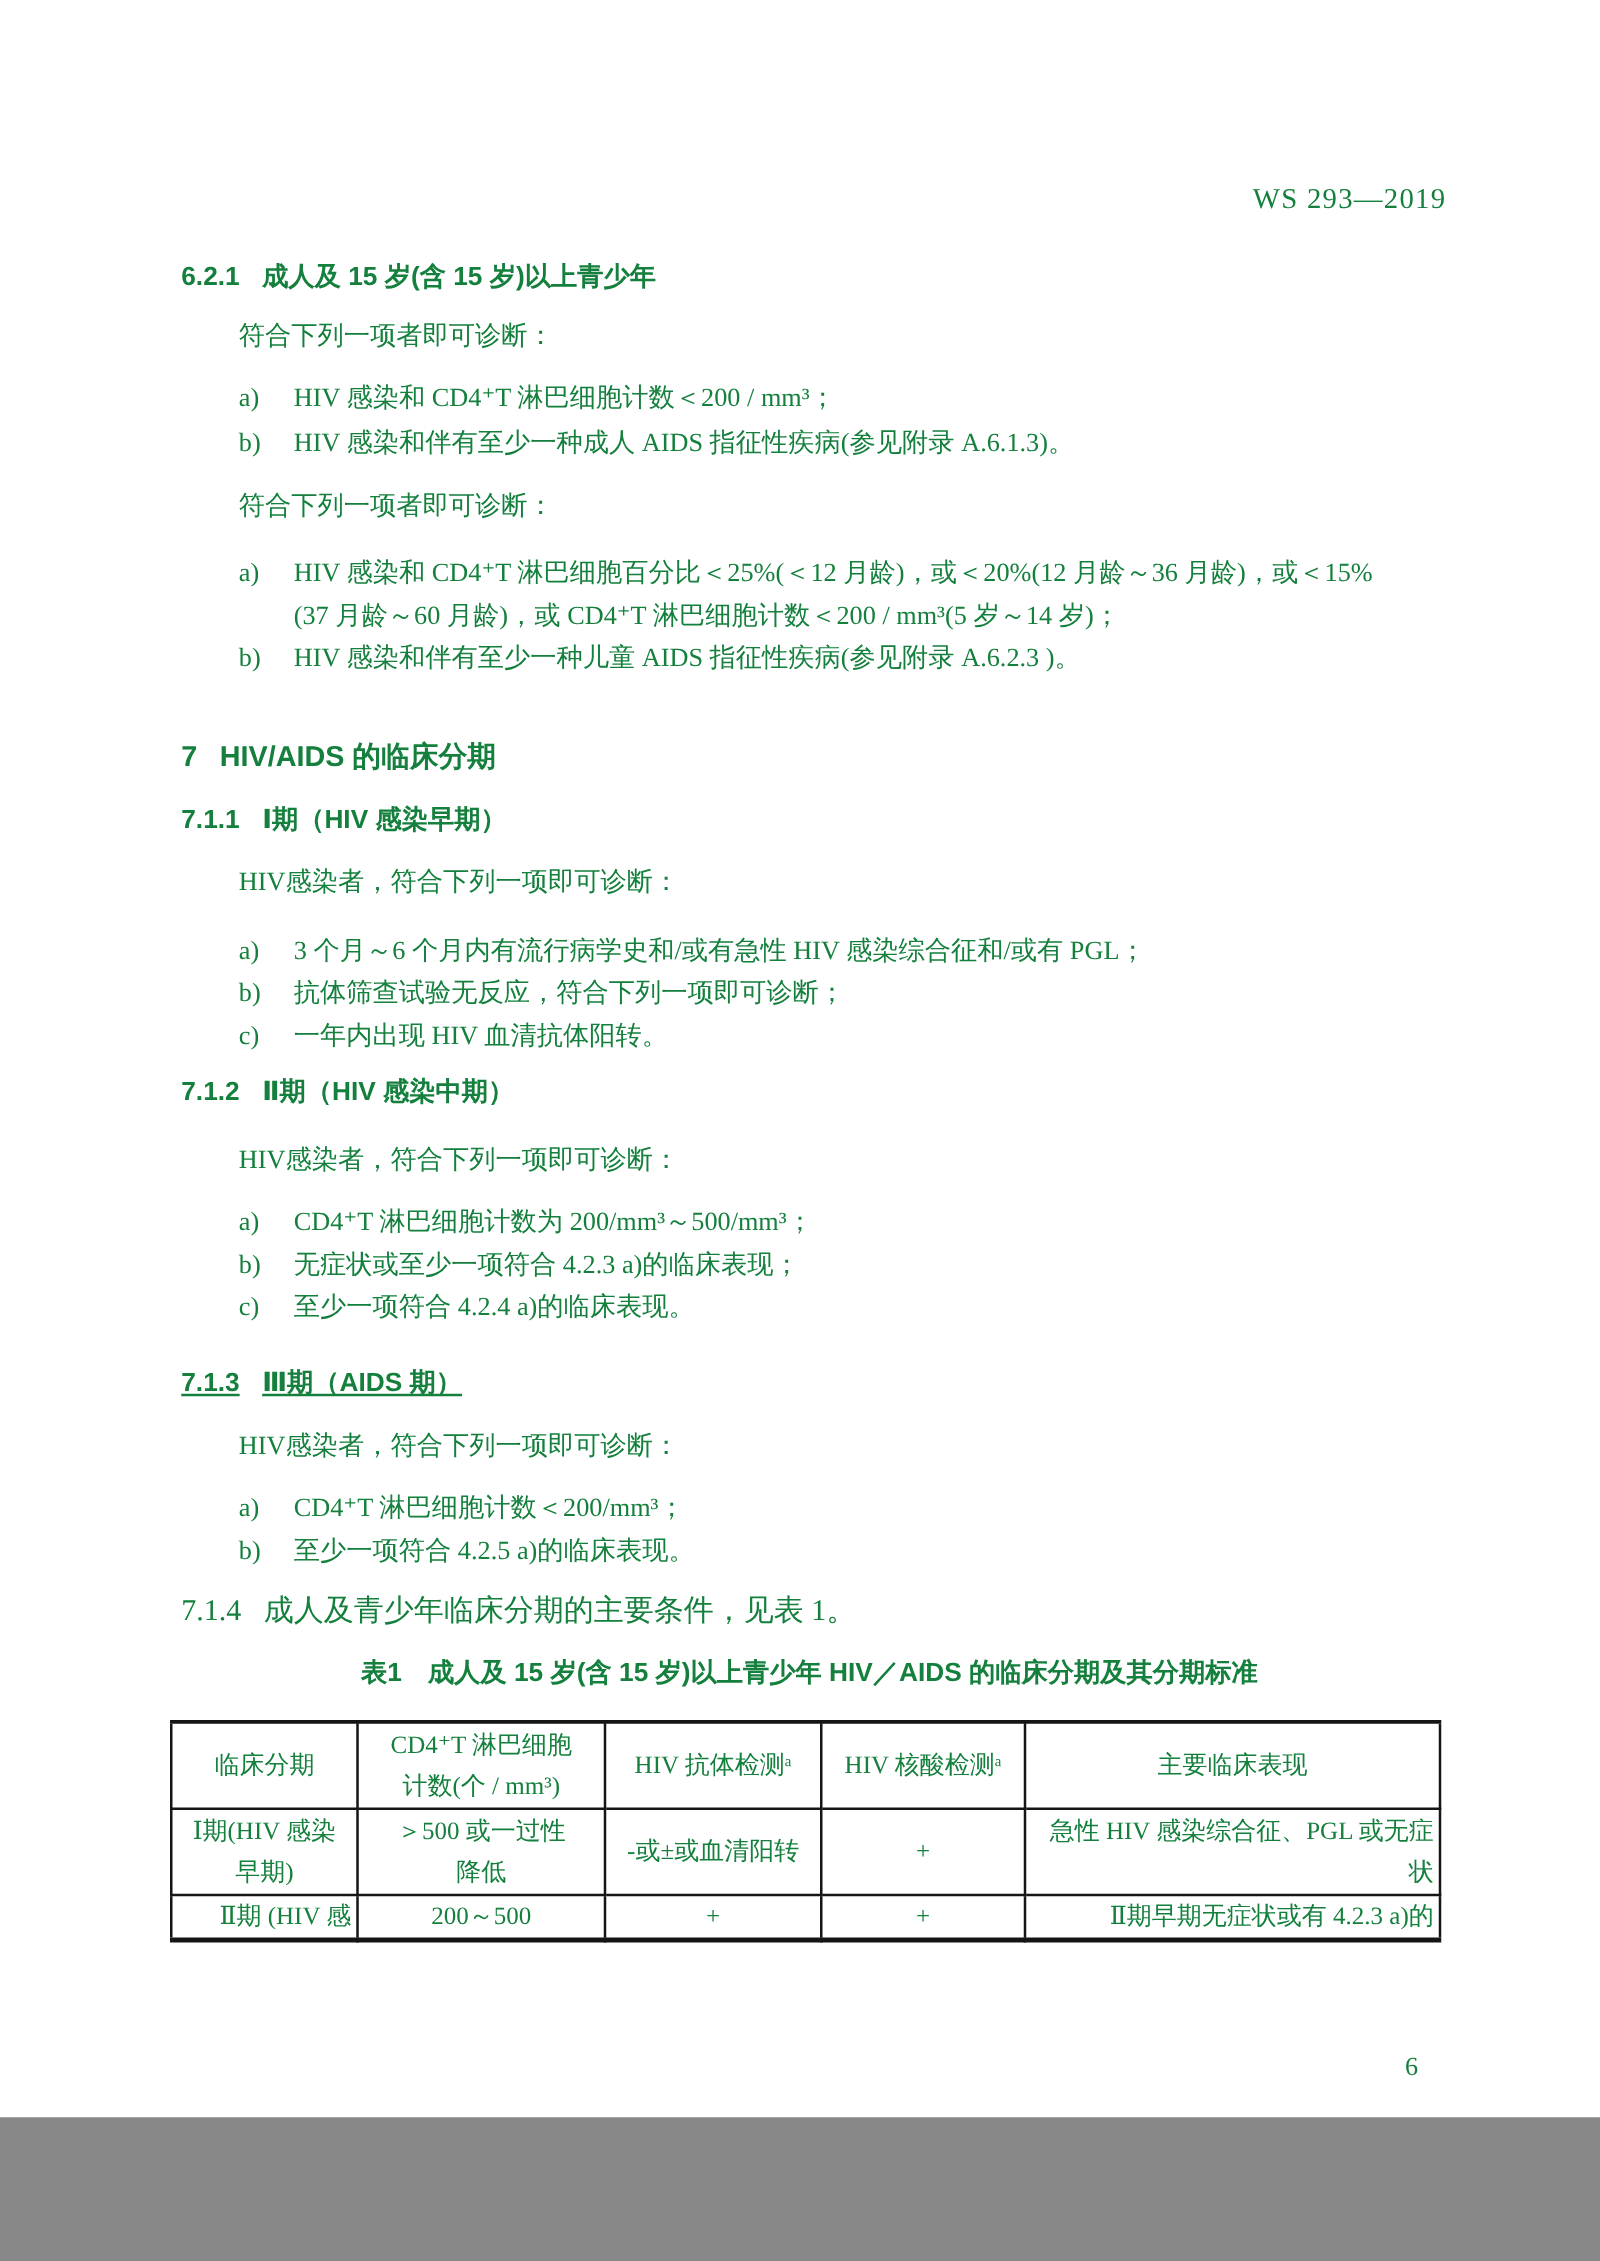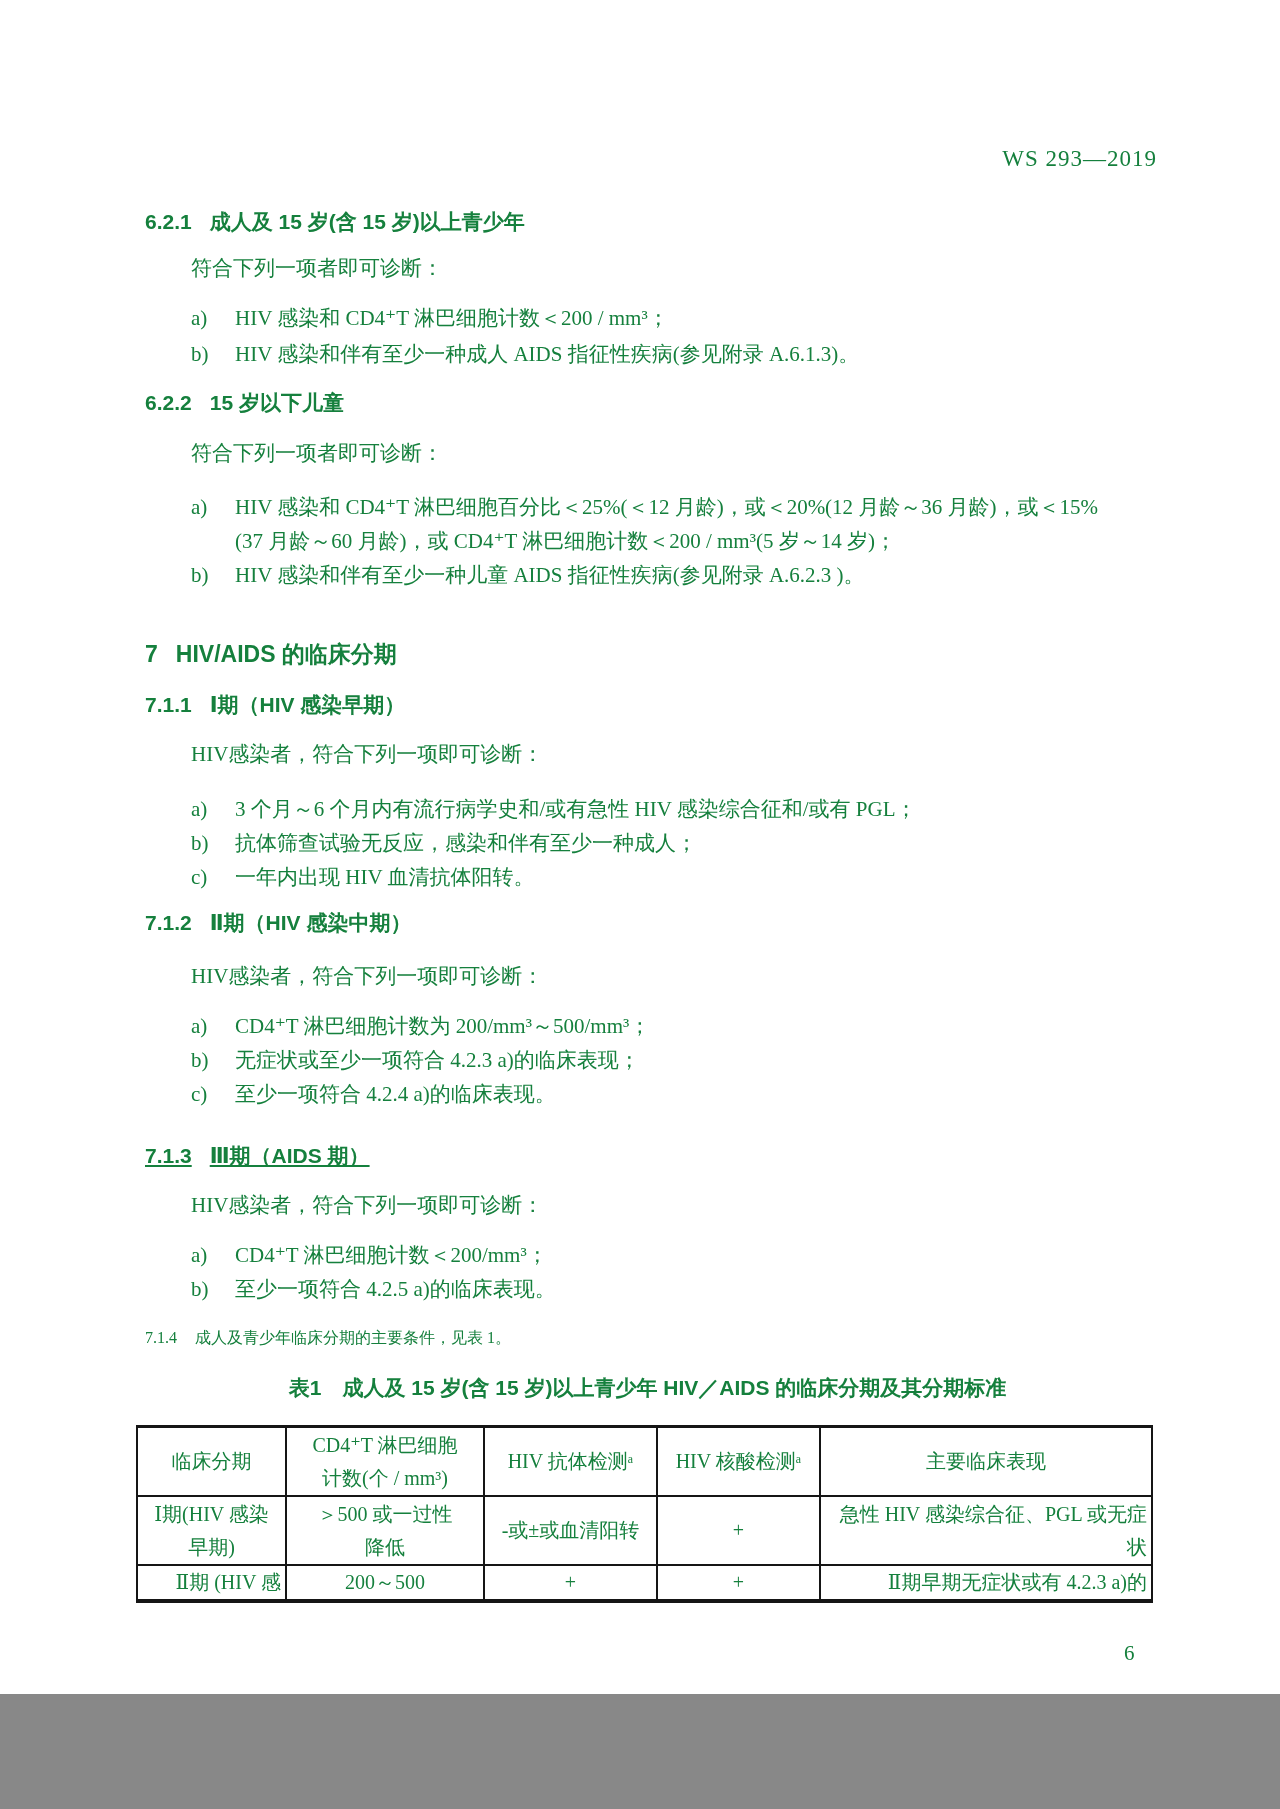"6.2.2 15 岁以下儿童" div.blk { html: <div><span>6.2.2</span><span>15 岁以下儿童</span></div> -> none }
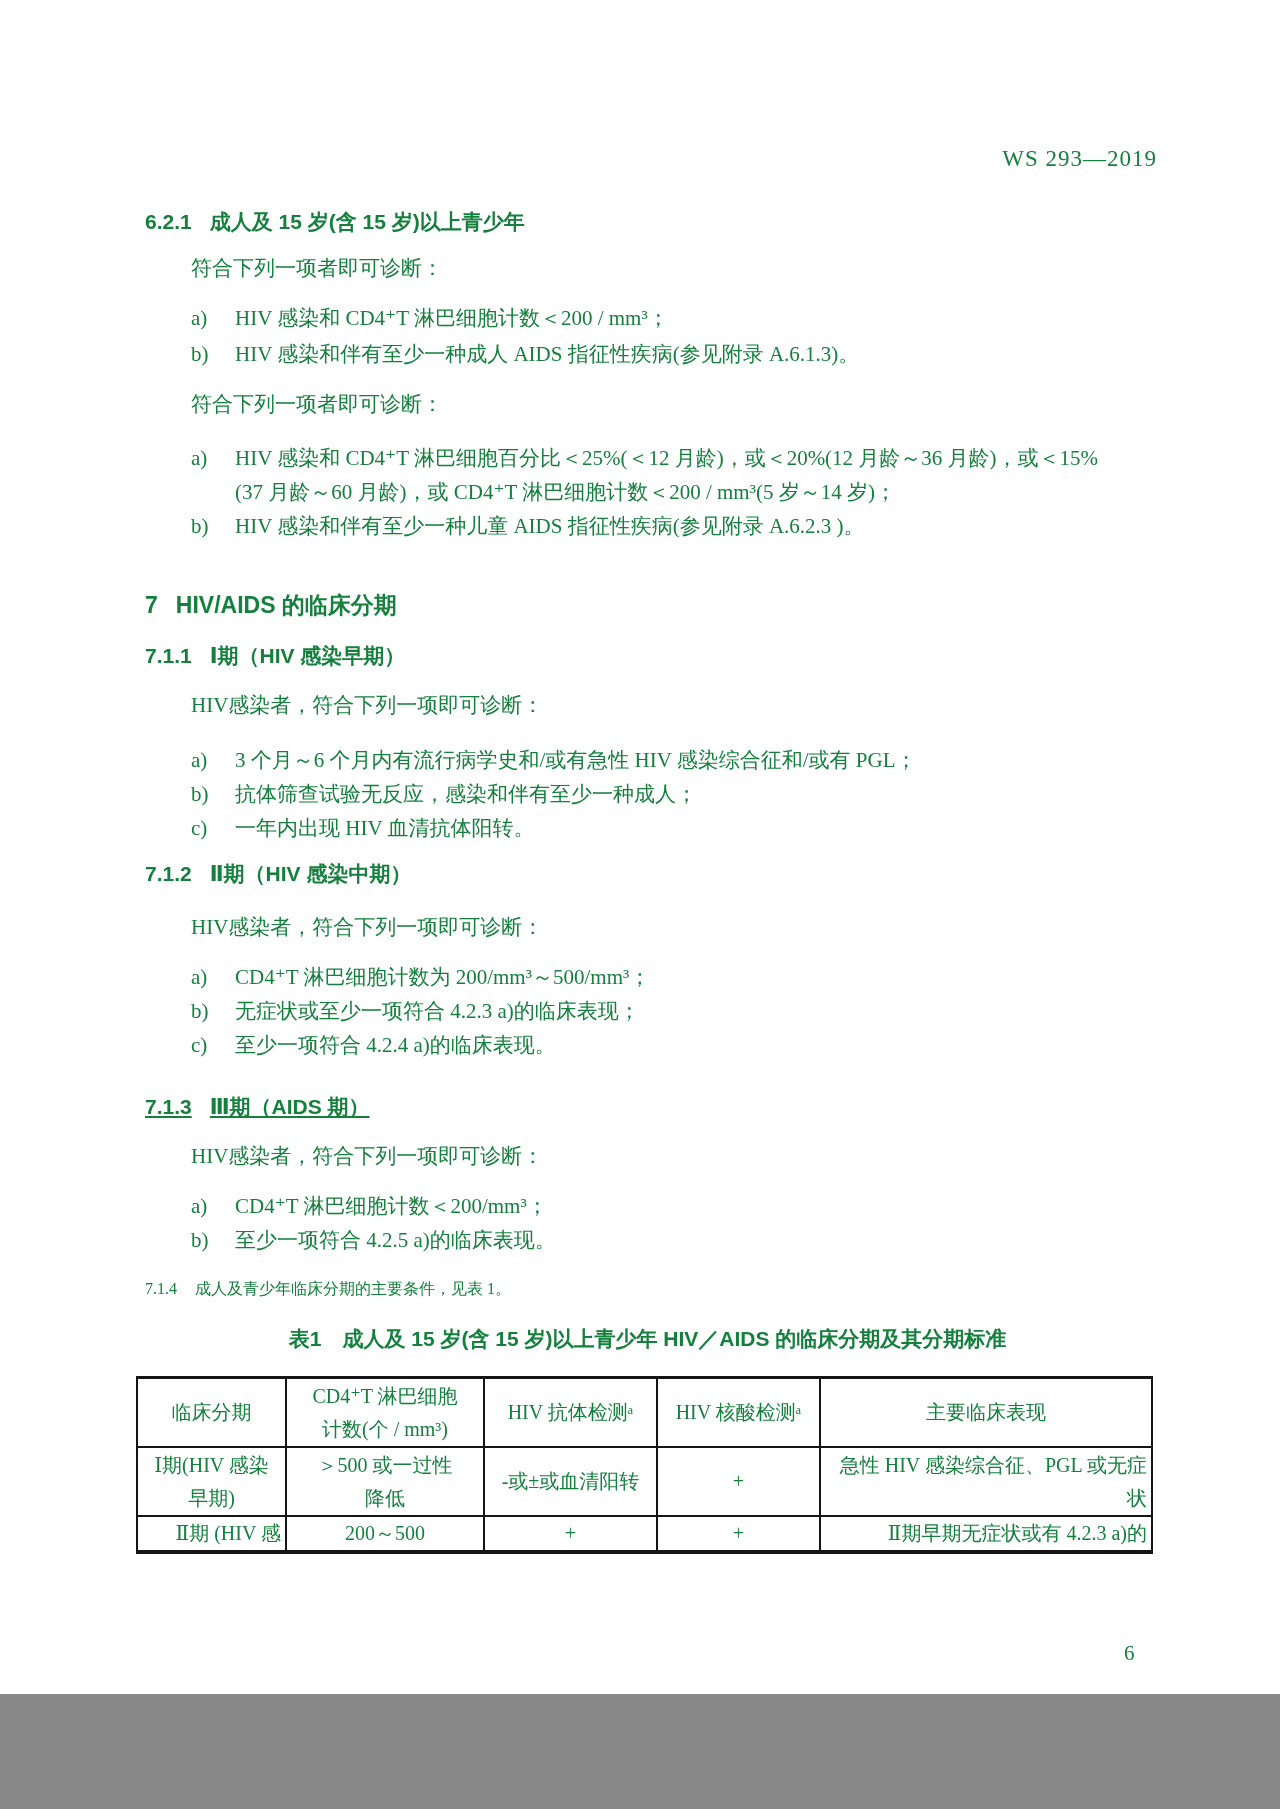"抗体筛查试验无反应，感染和伴有至少一种成人；" span { text: 感染和伴有至少一种成人 -> 符合下列一项即可诊断 }
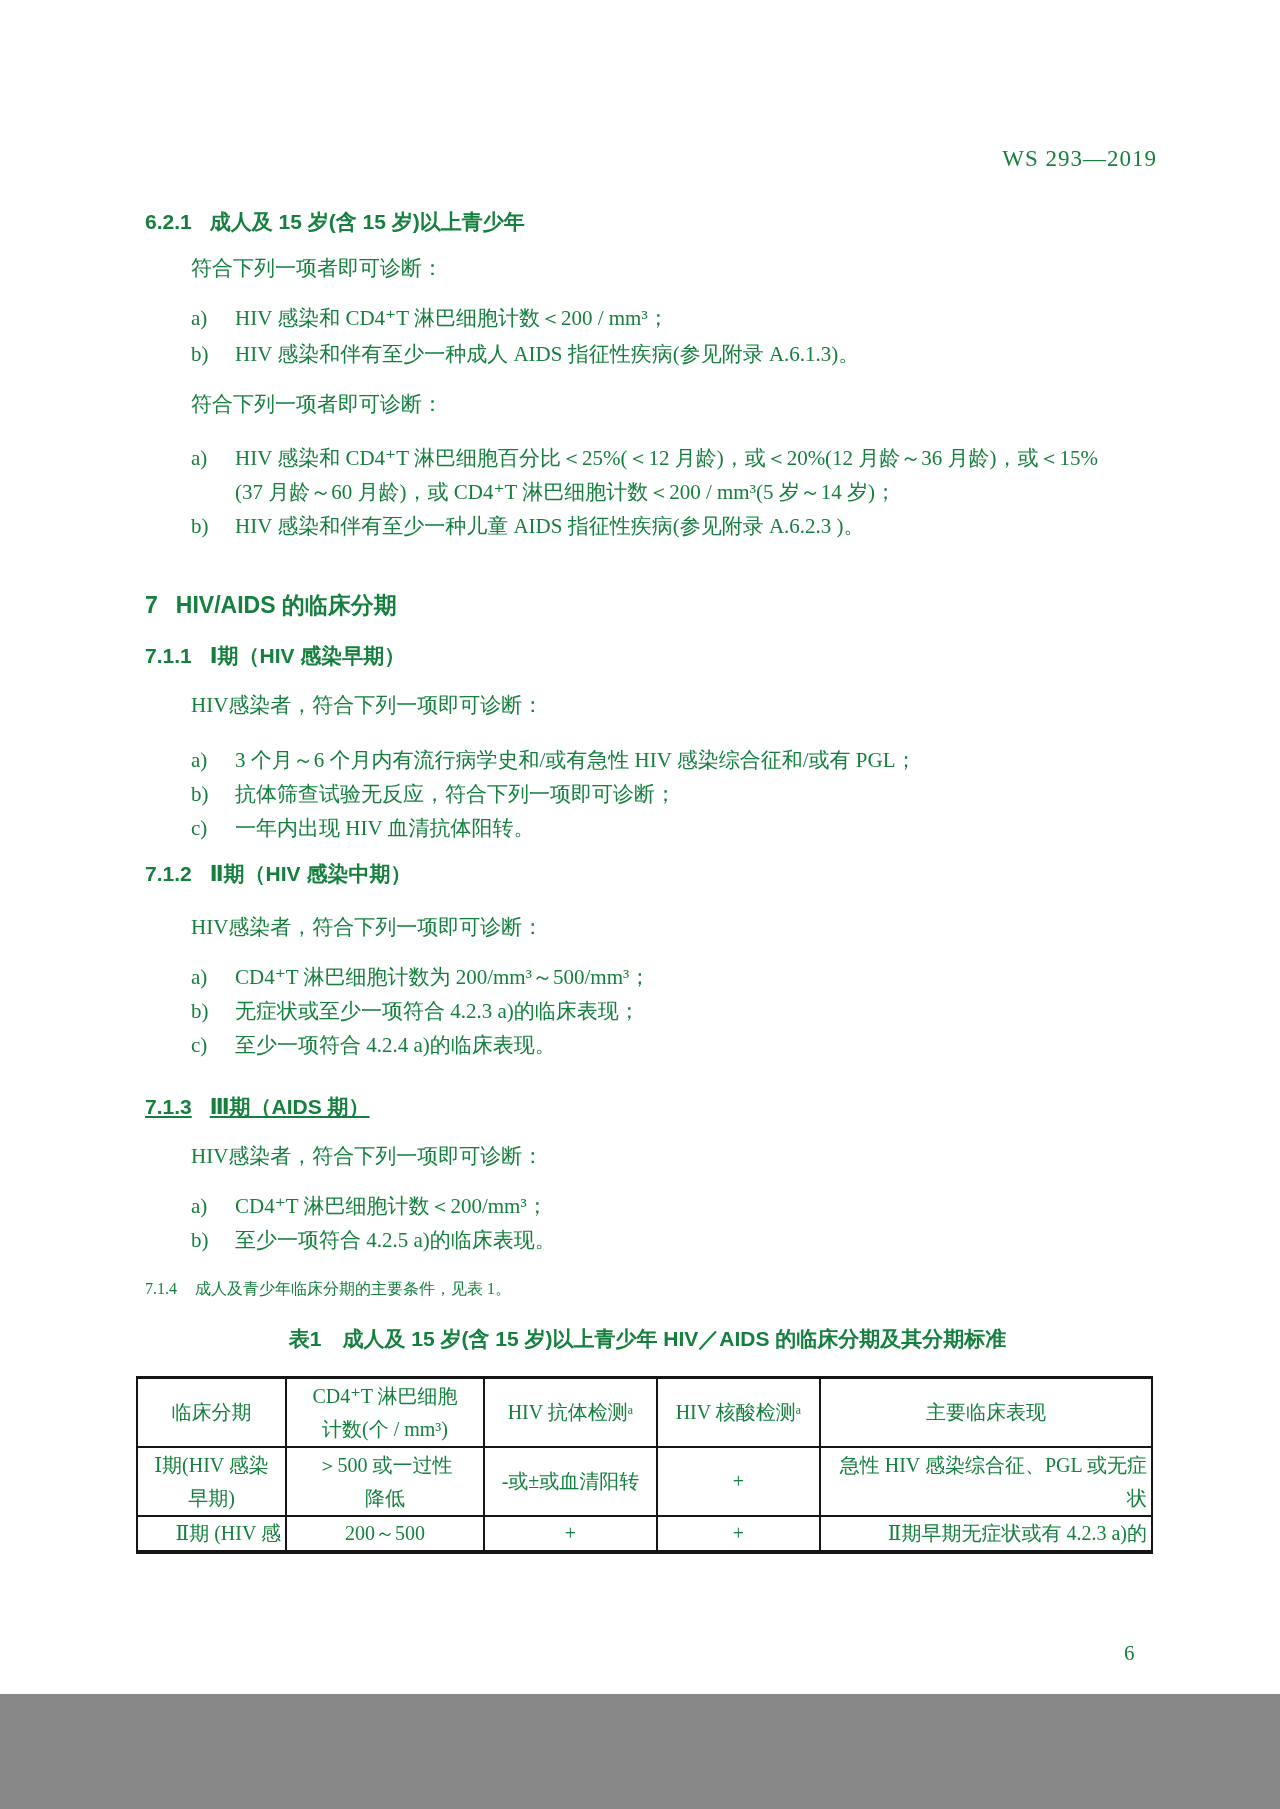"7.1.4 成人及青少年临床分期的主要条件，见表 1。" .clause { font-size: 16px -> 24px }
